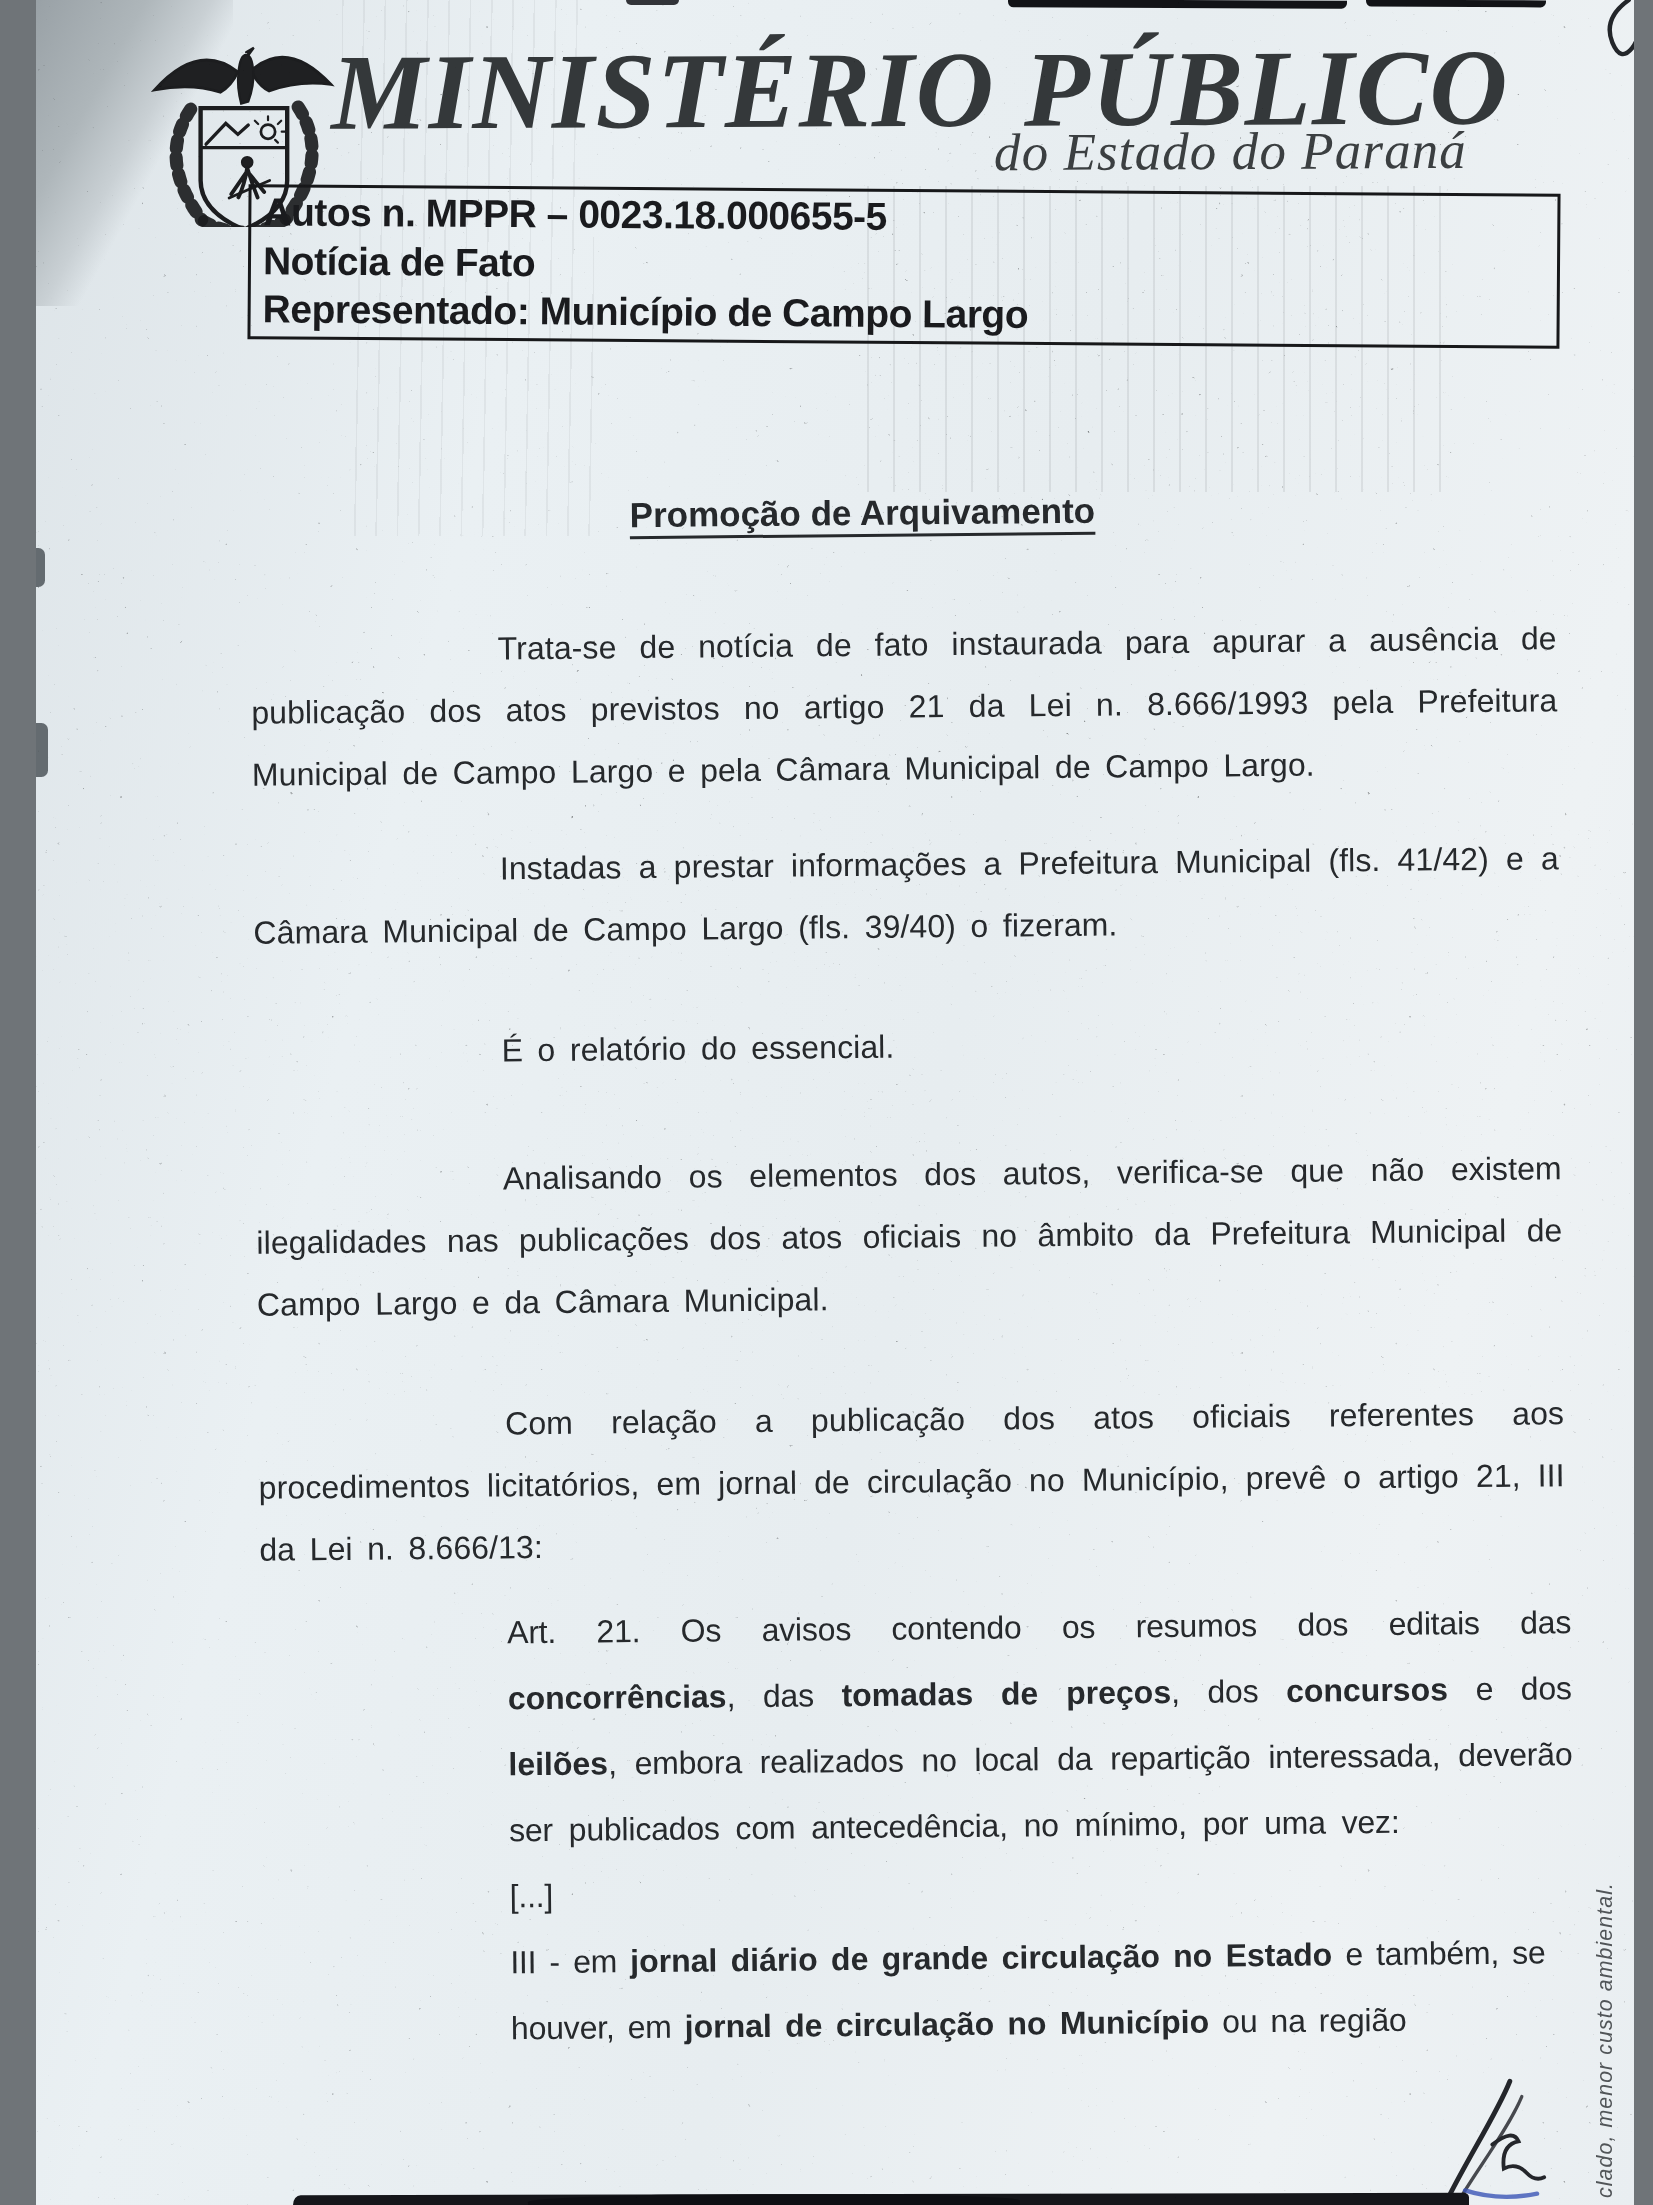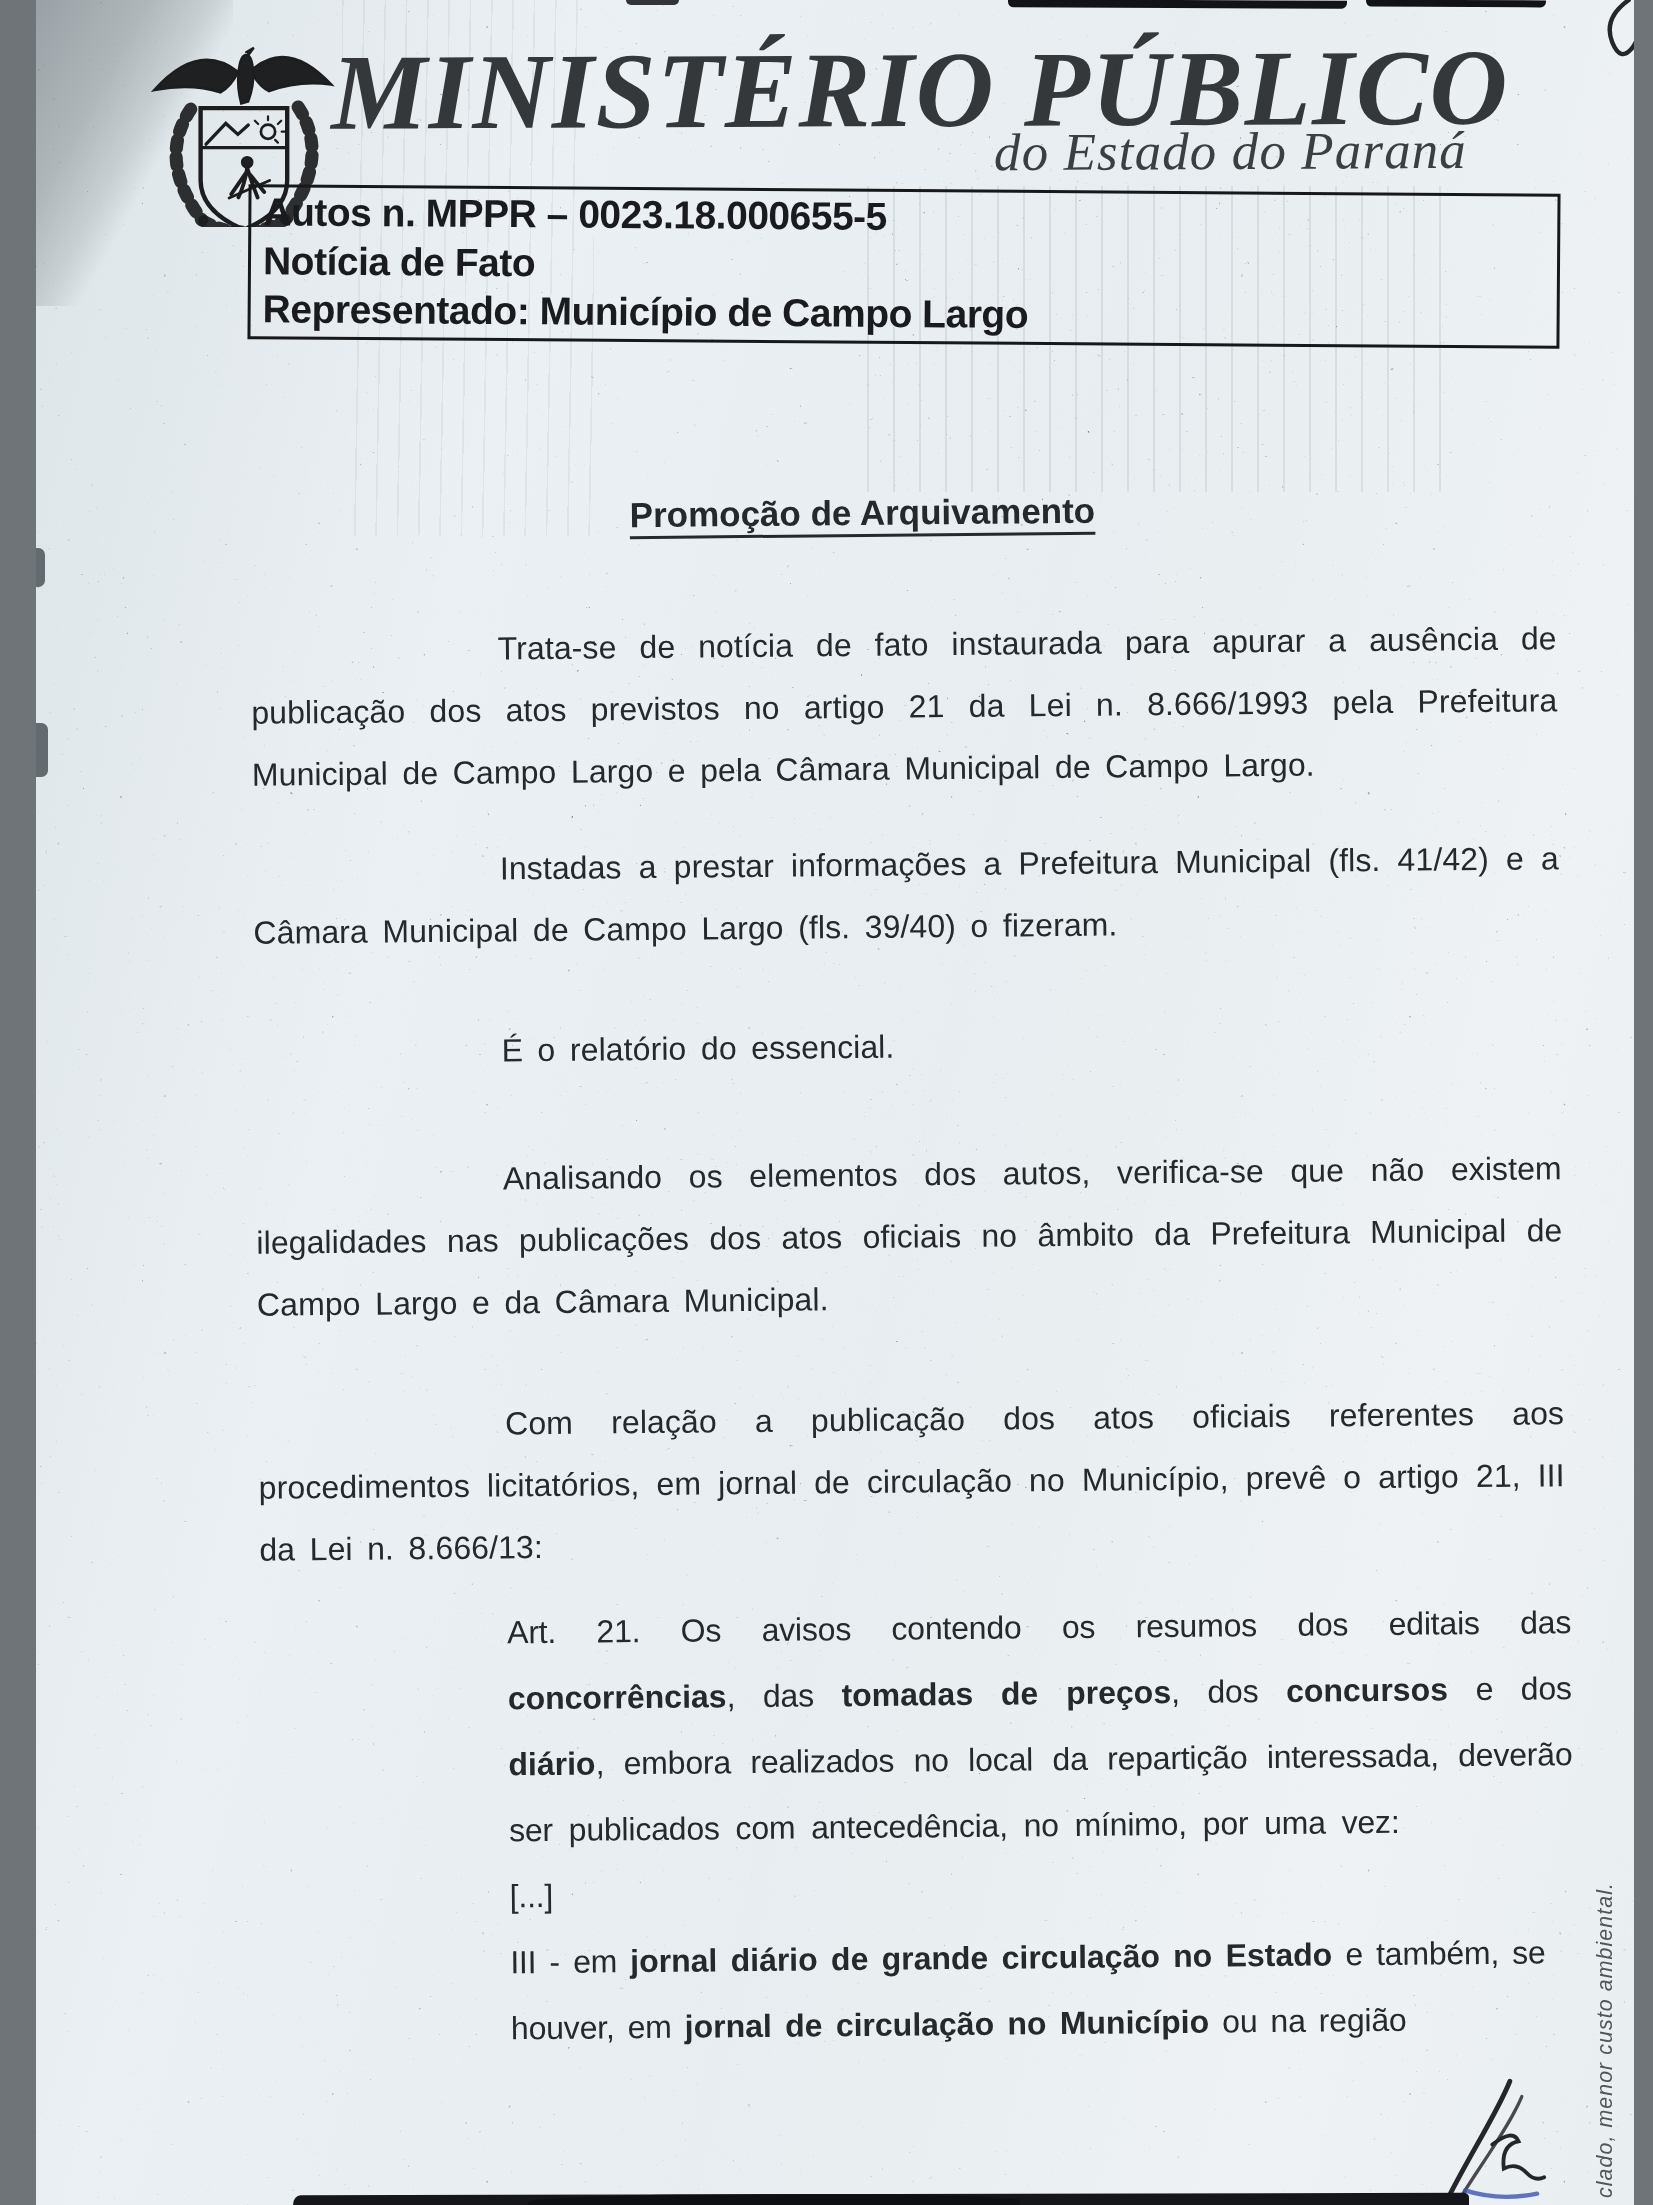"diário" b { text: diário -> leilões }
